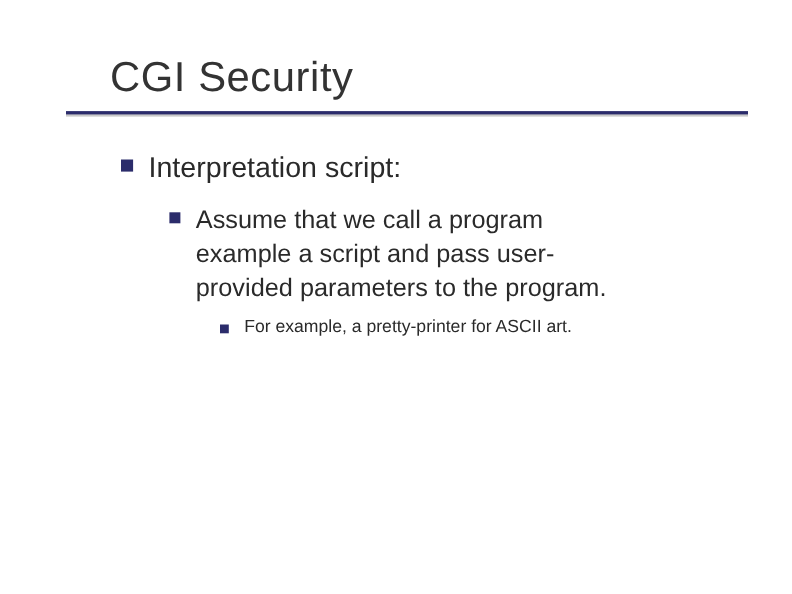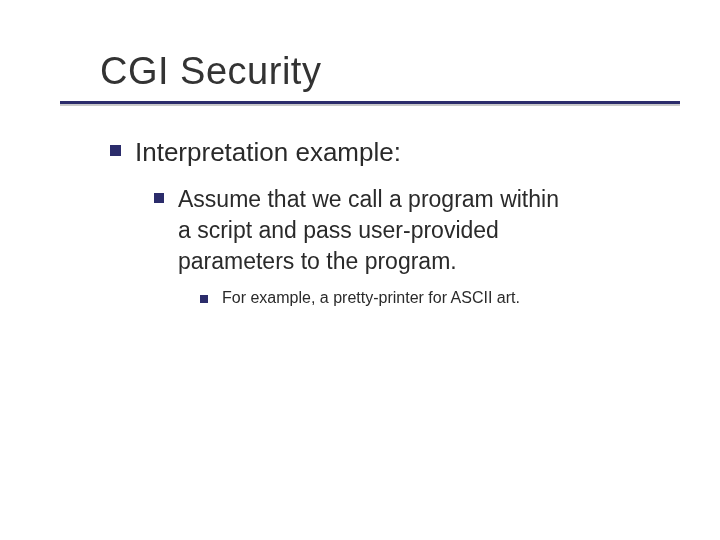"Interpretation example:" span.txt1 { text: example -> script }
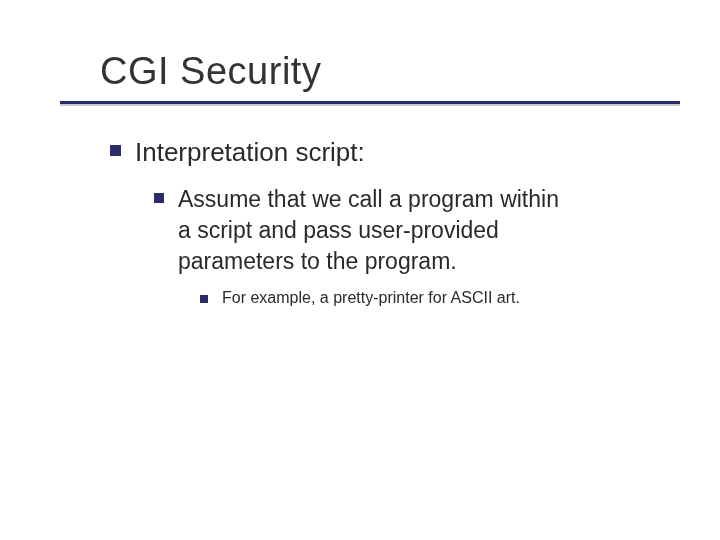"Assume that we call a" span.txt2 { text: within -> example }
